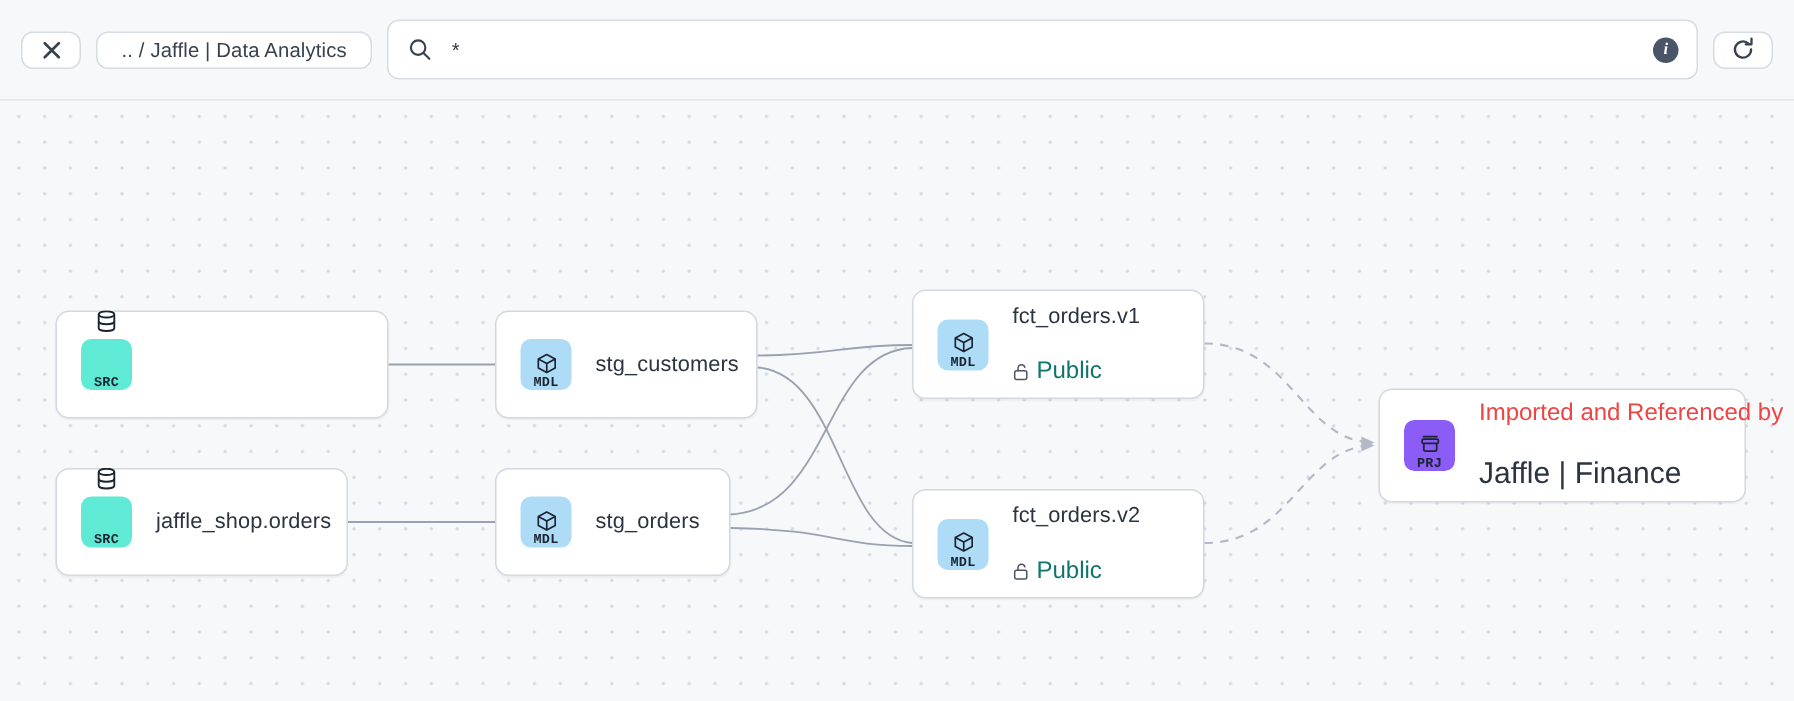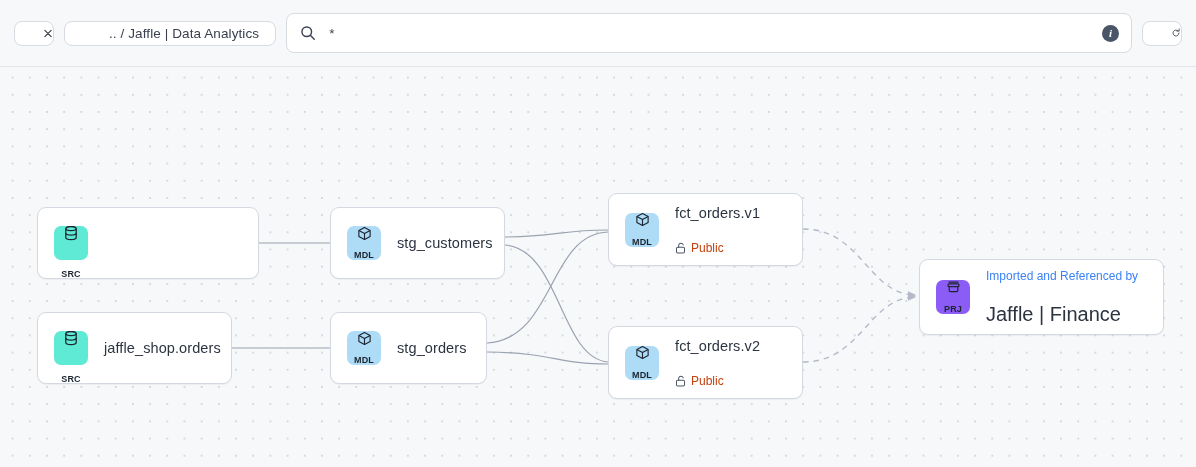".. / Jaffle | Data" .tb-btn { padding-left: 28px -> none }
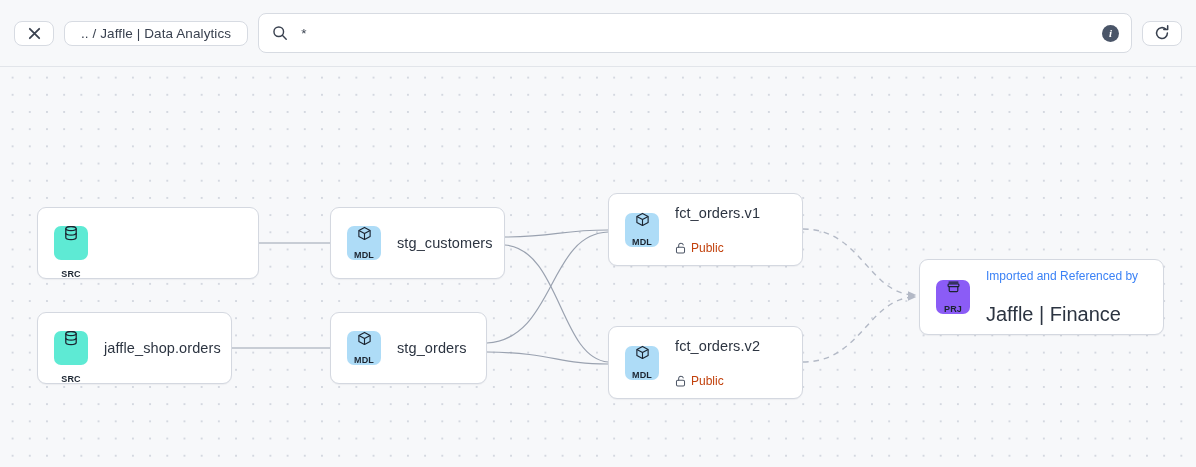"MDL" .badge { font-family: none -> Liberation Mono, monospace; justify-content: space-between -> flex-end }
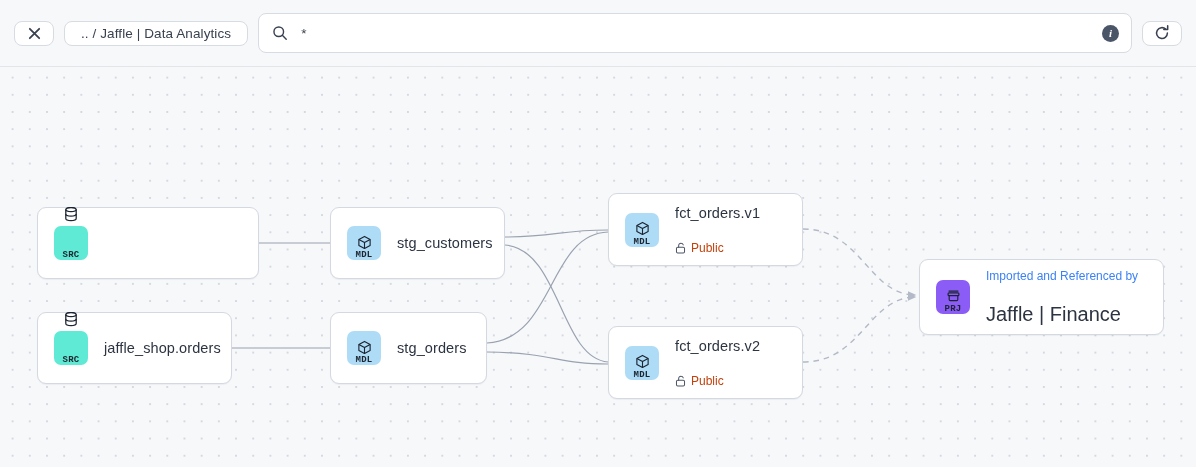"Public" .node-sub { color: #c2410c -> #0f766e; font-size: 12px -> 16px }
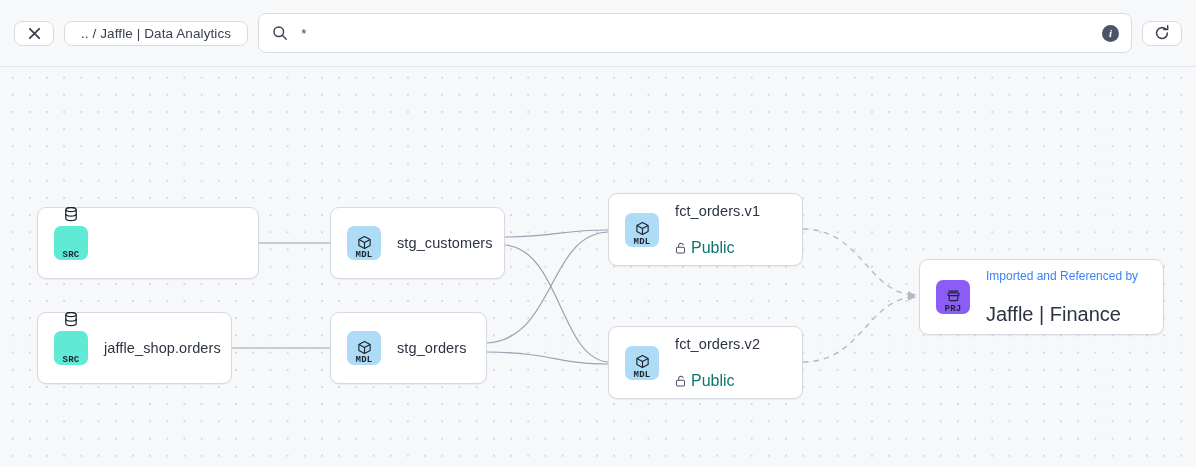"Imported and Referenced by" .node-kicker { color: #3b82f6 -> #ef4444; font-size: 12px -> 16px }
